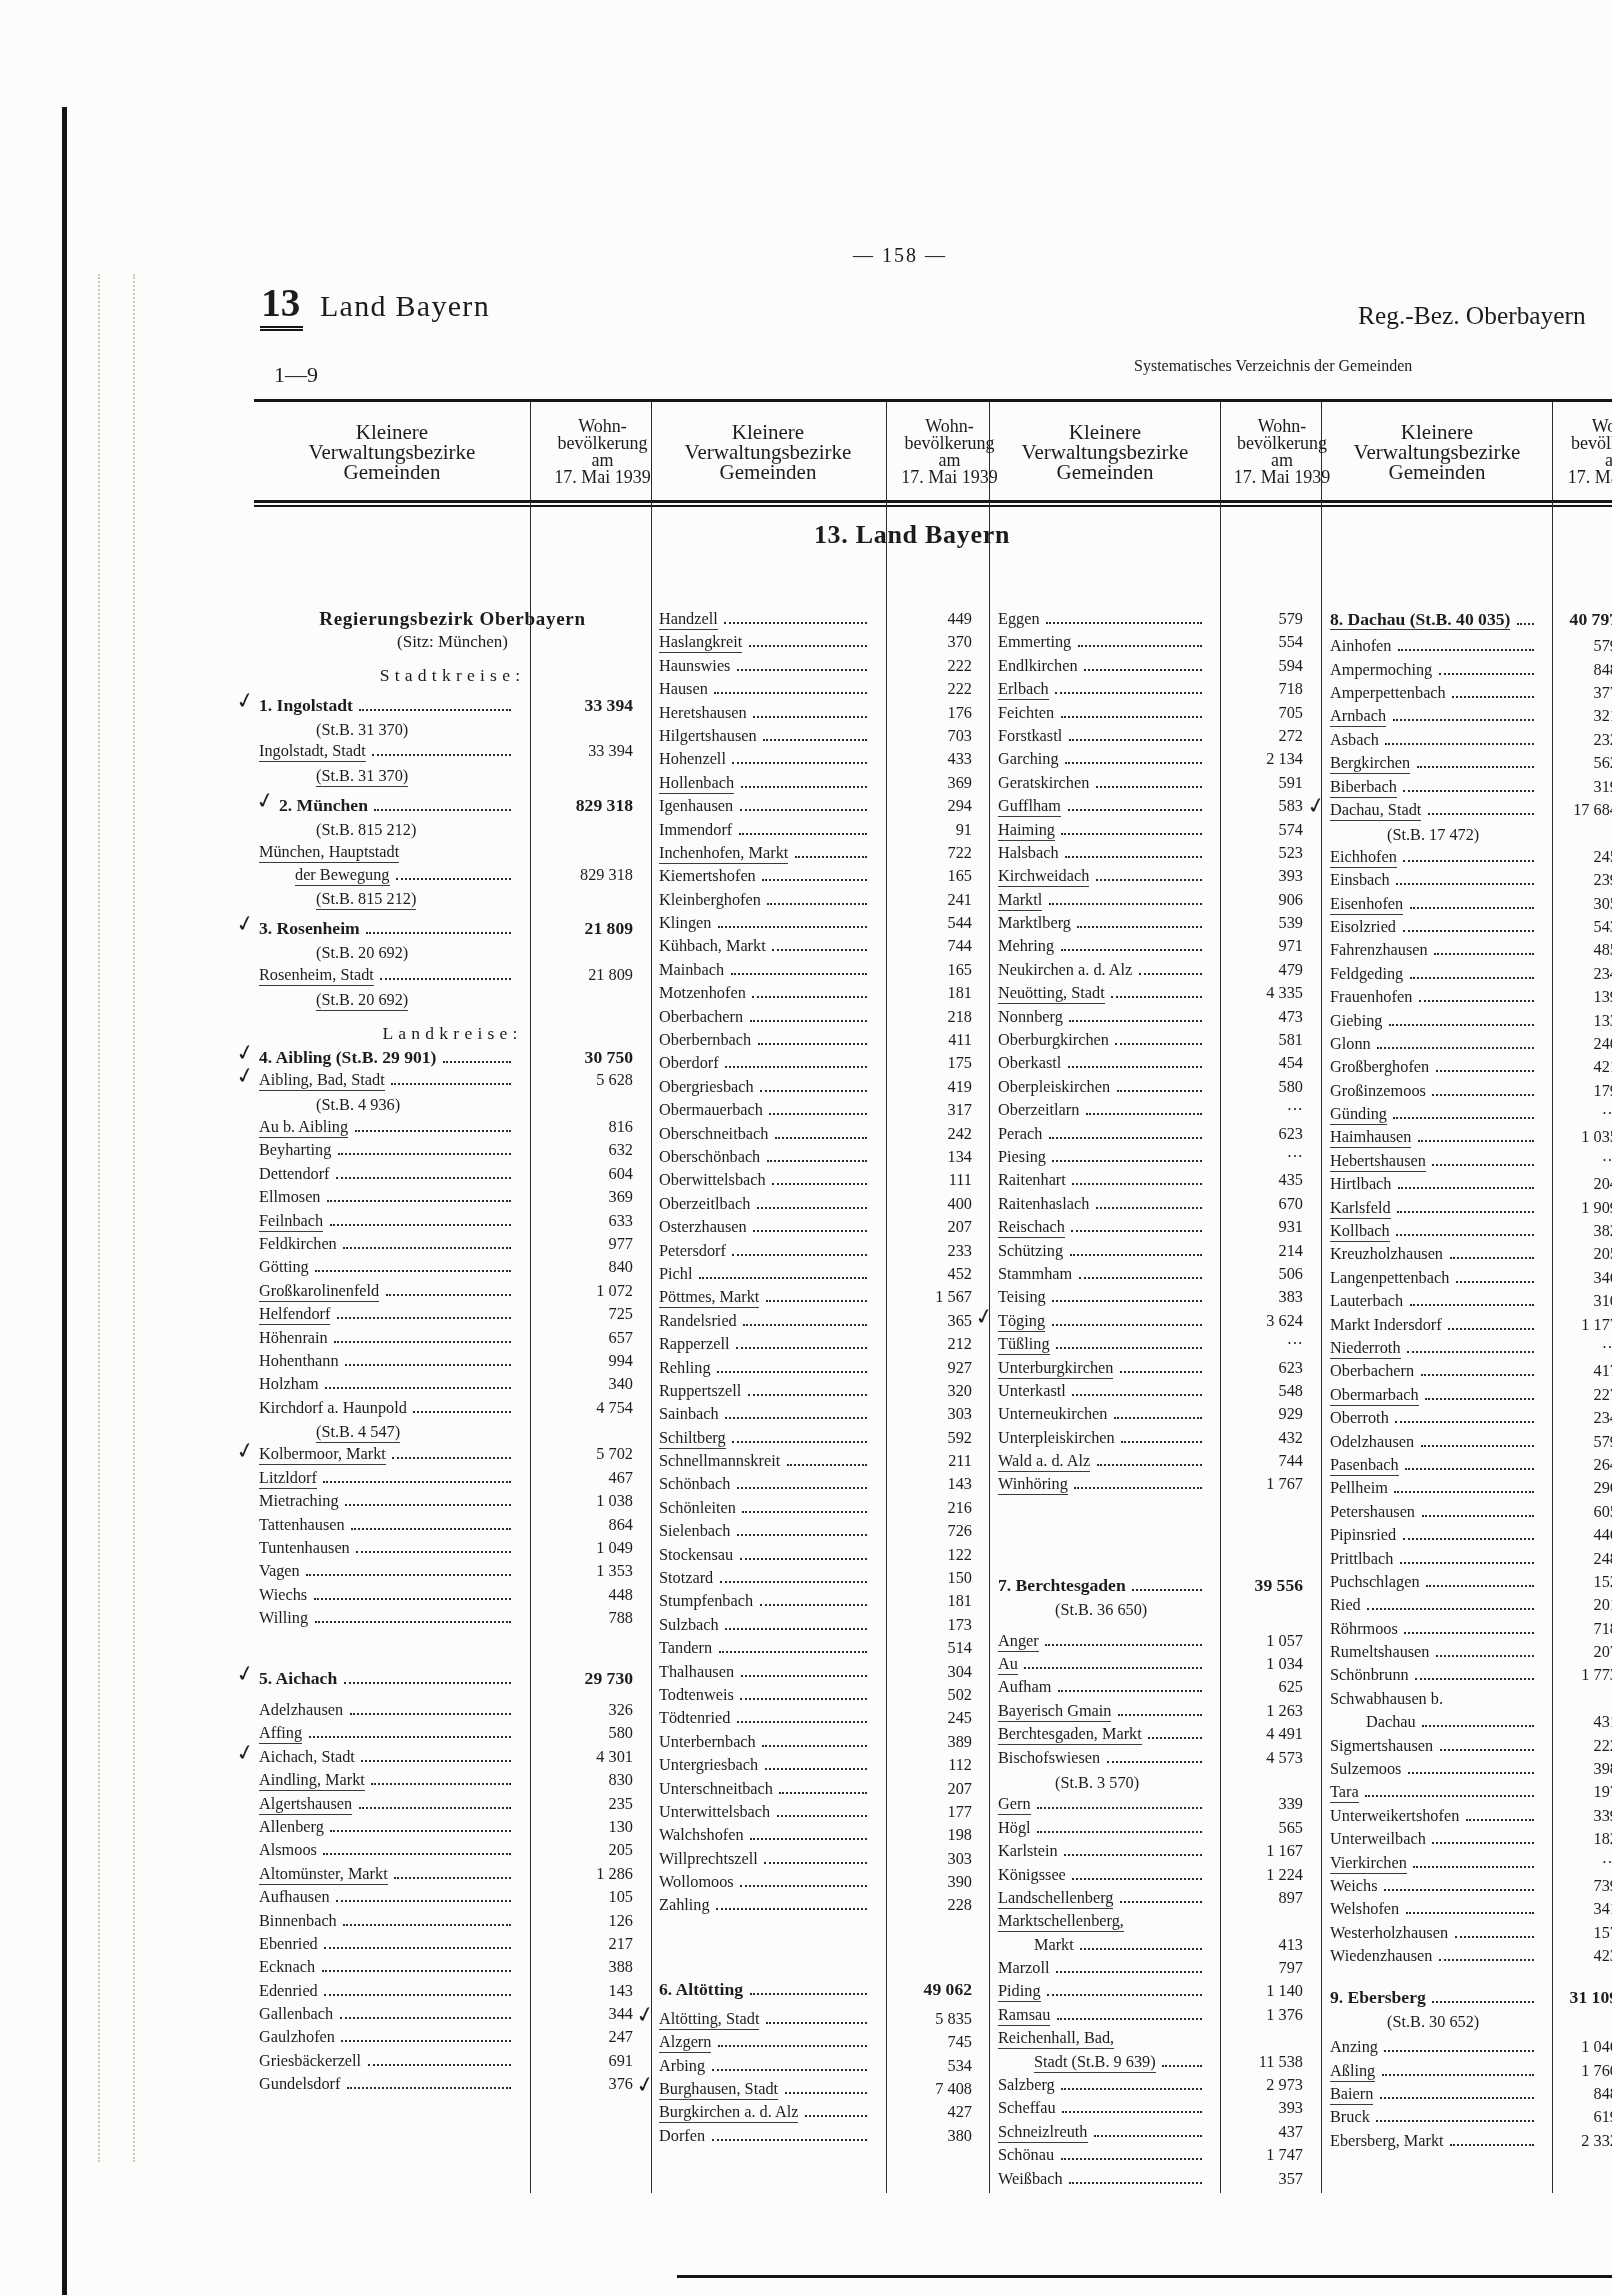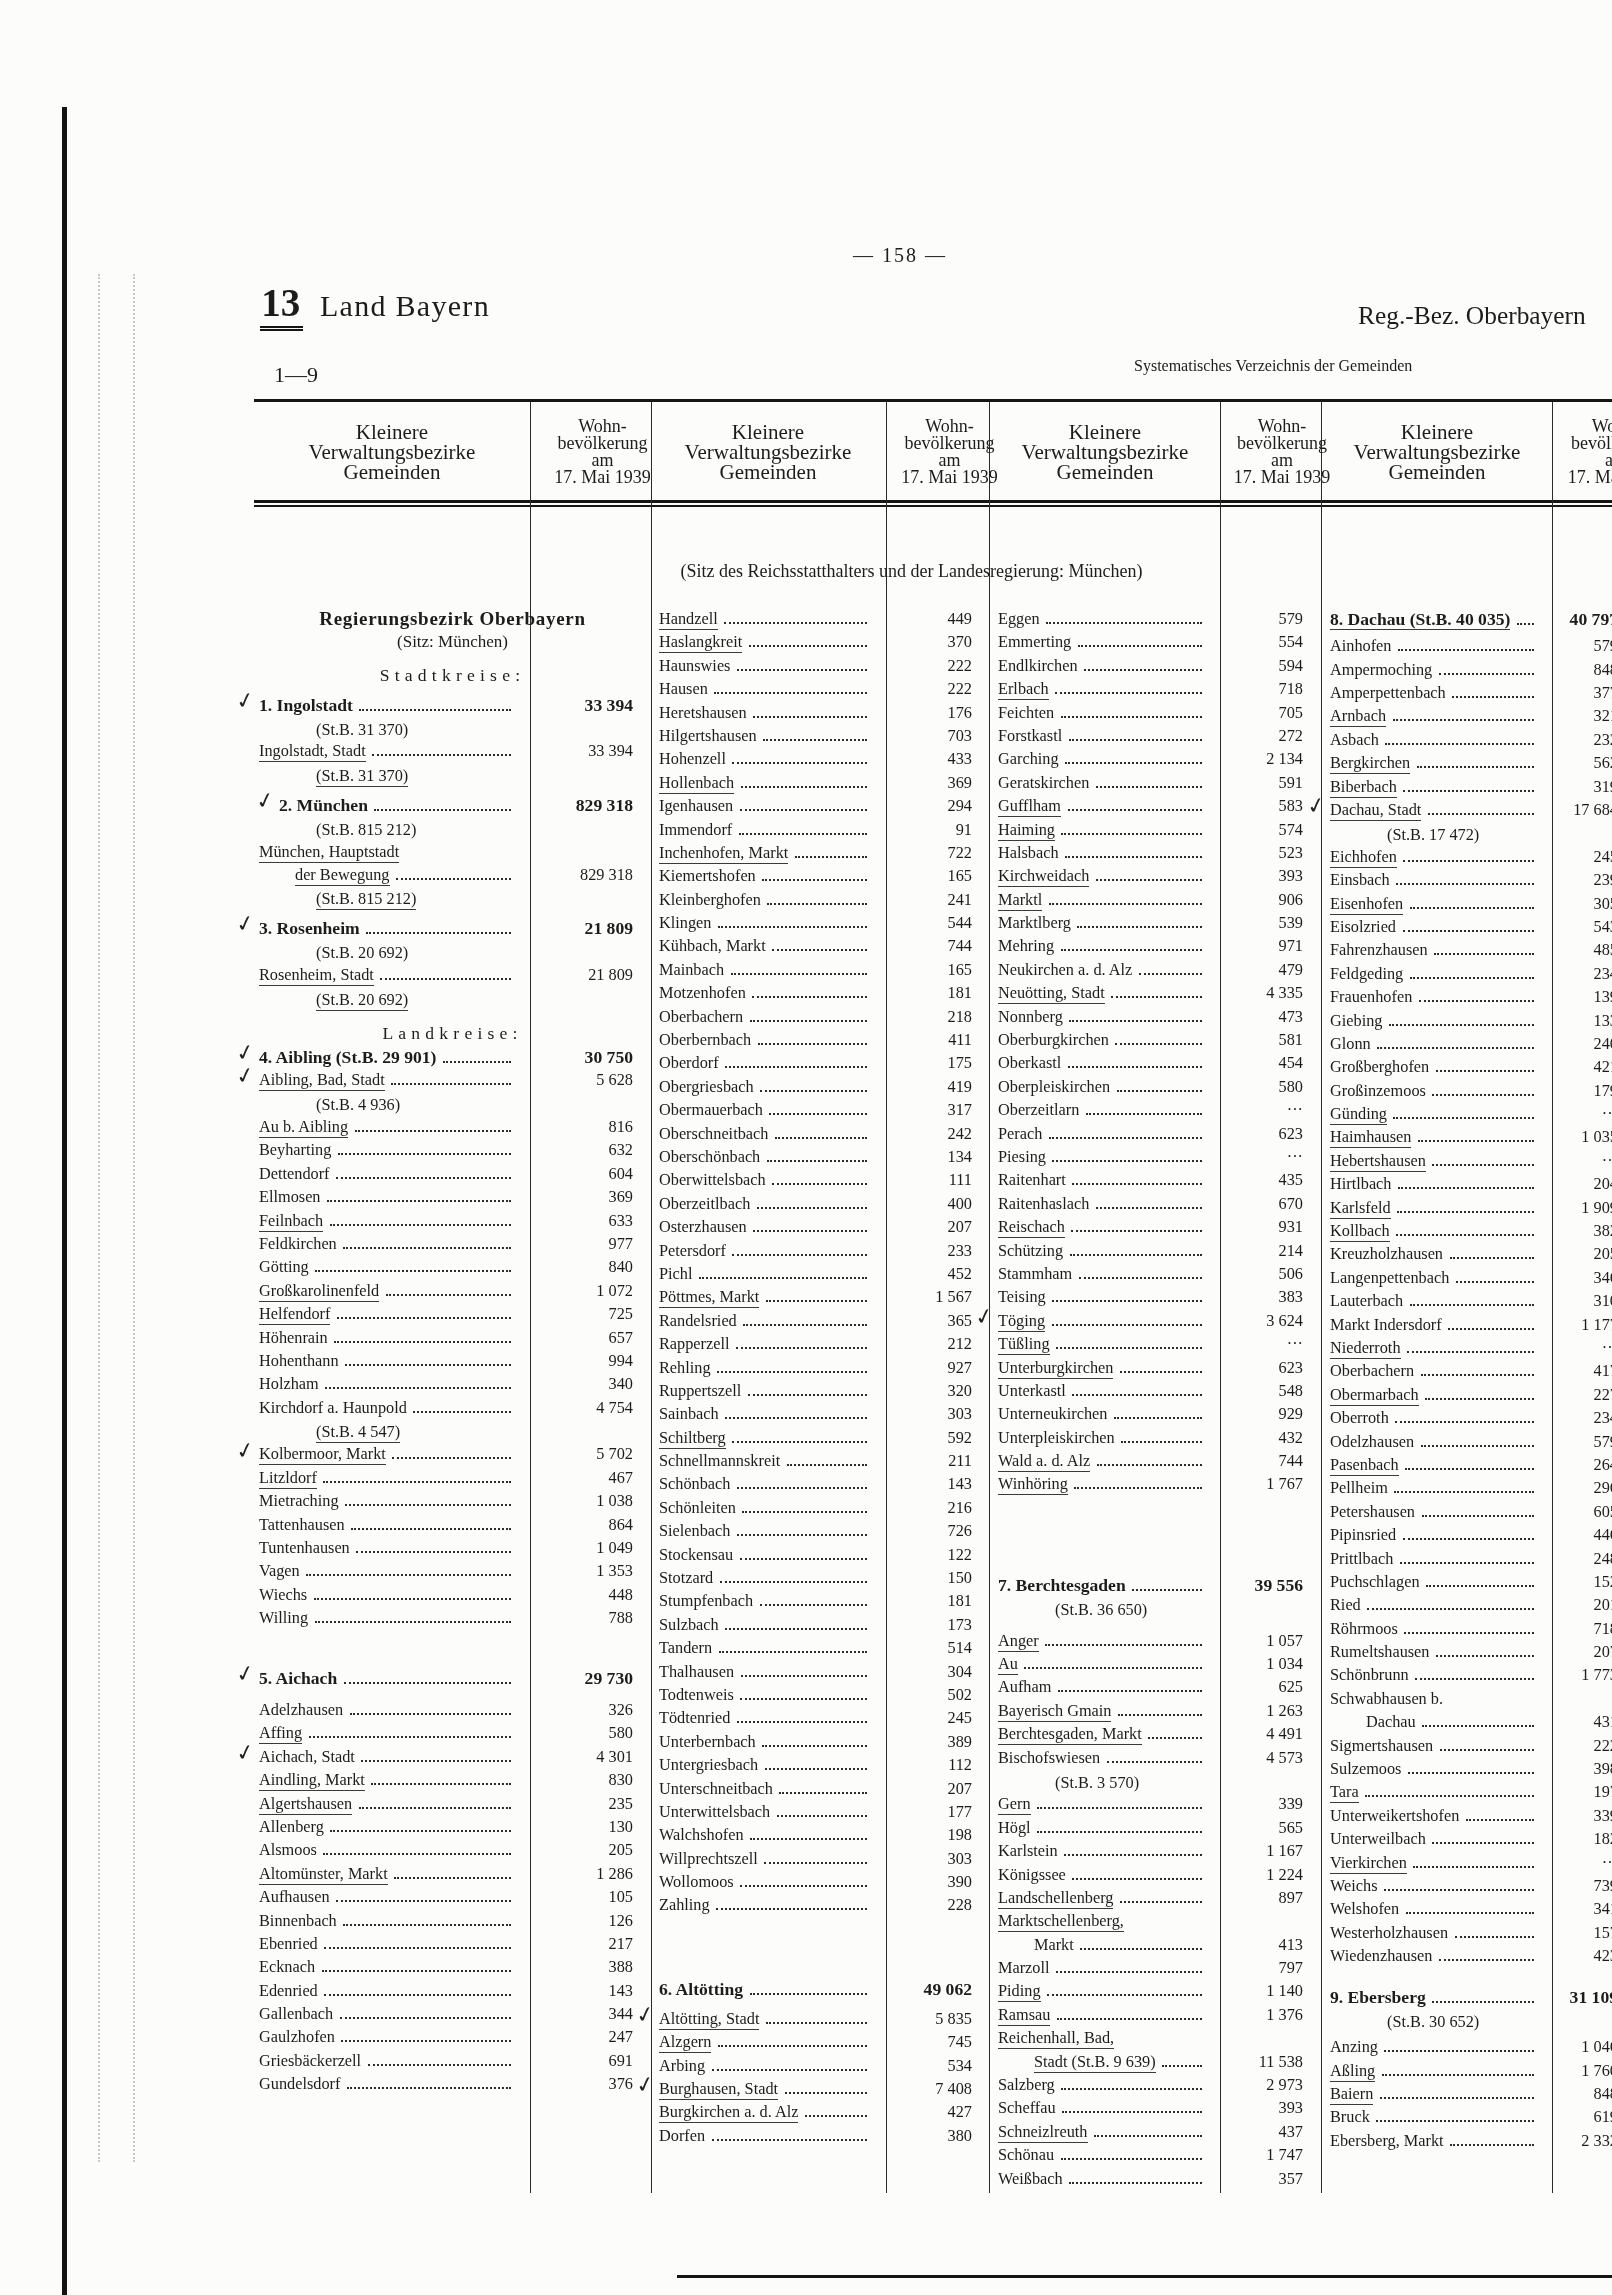"13. Land Bayern" div.sec-title { html: none -> <div>13. Land Bayern</div> }
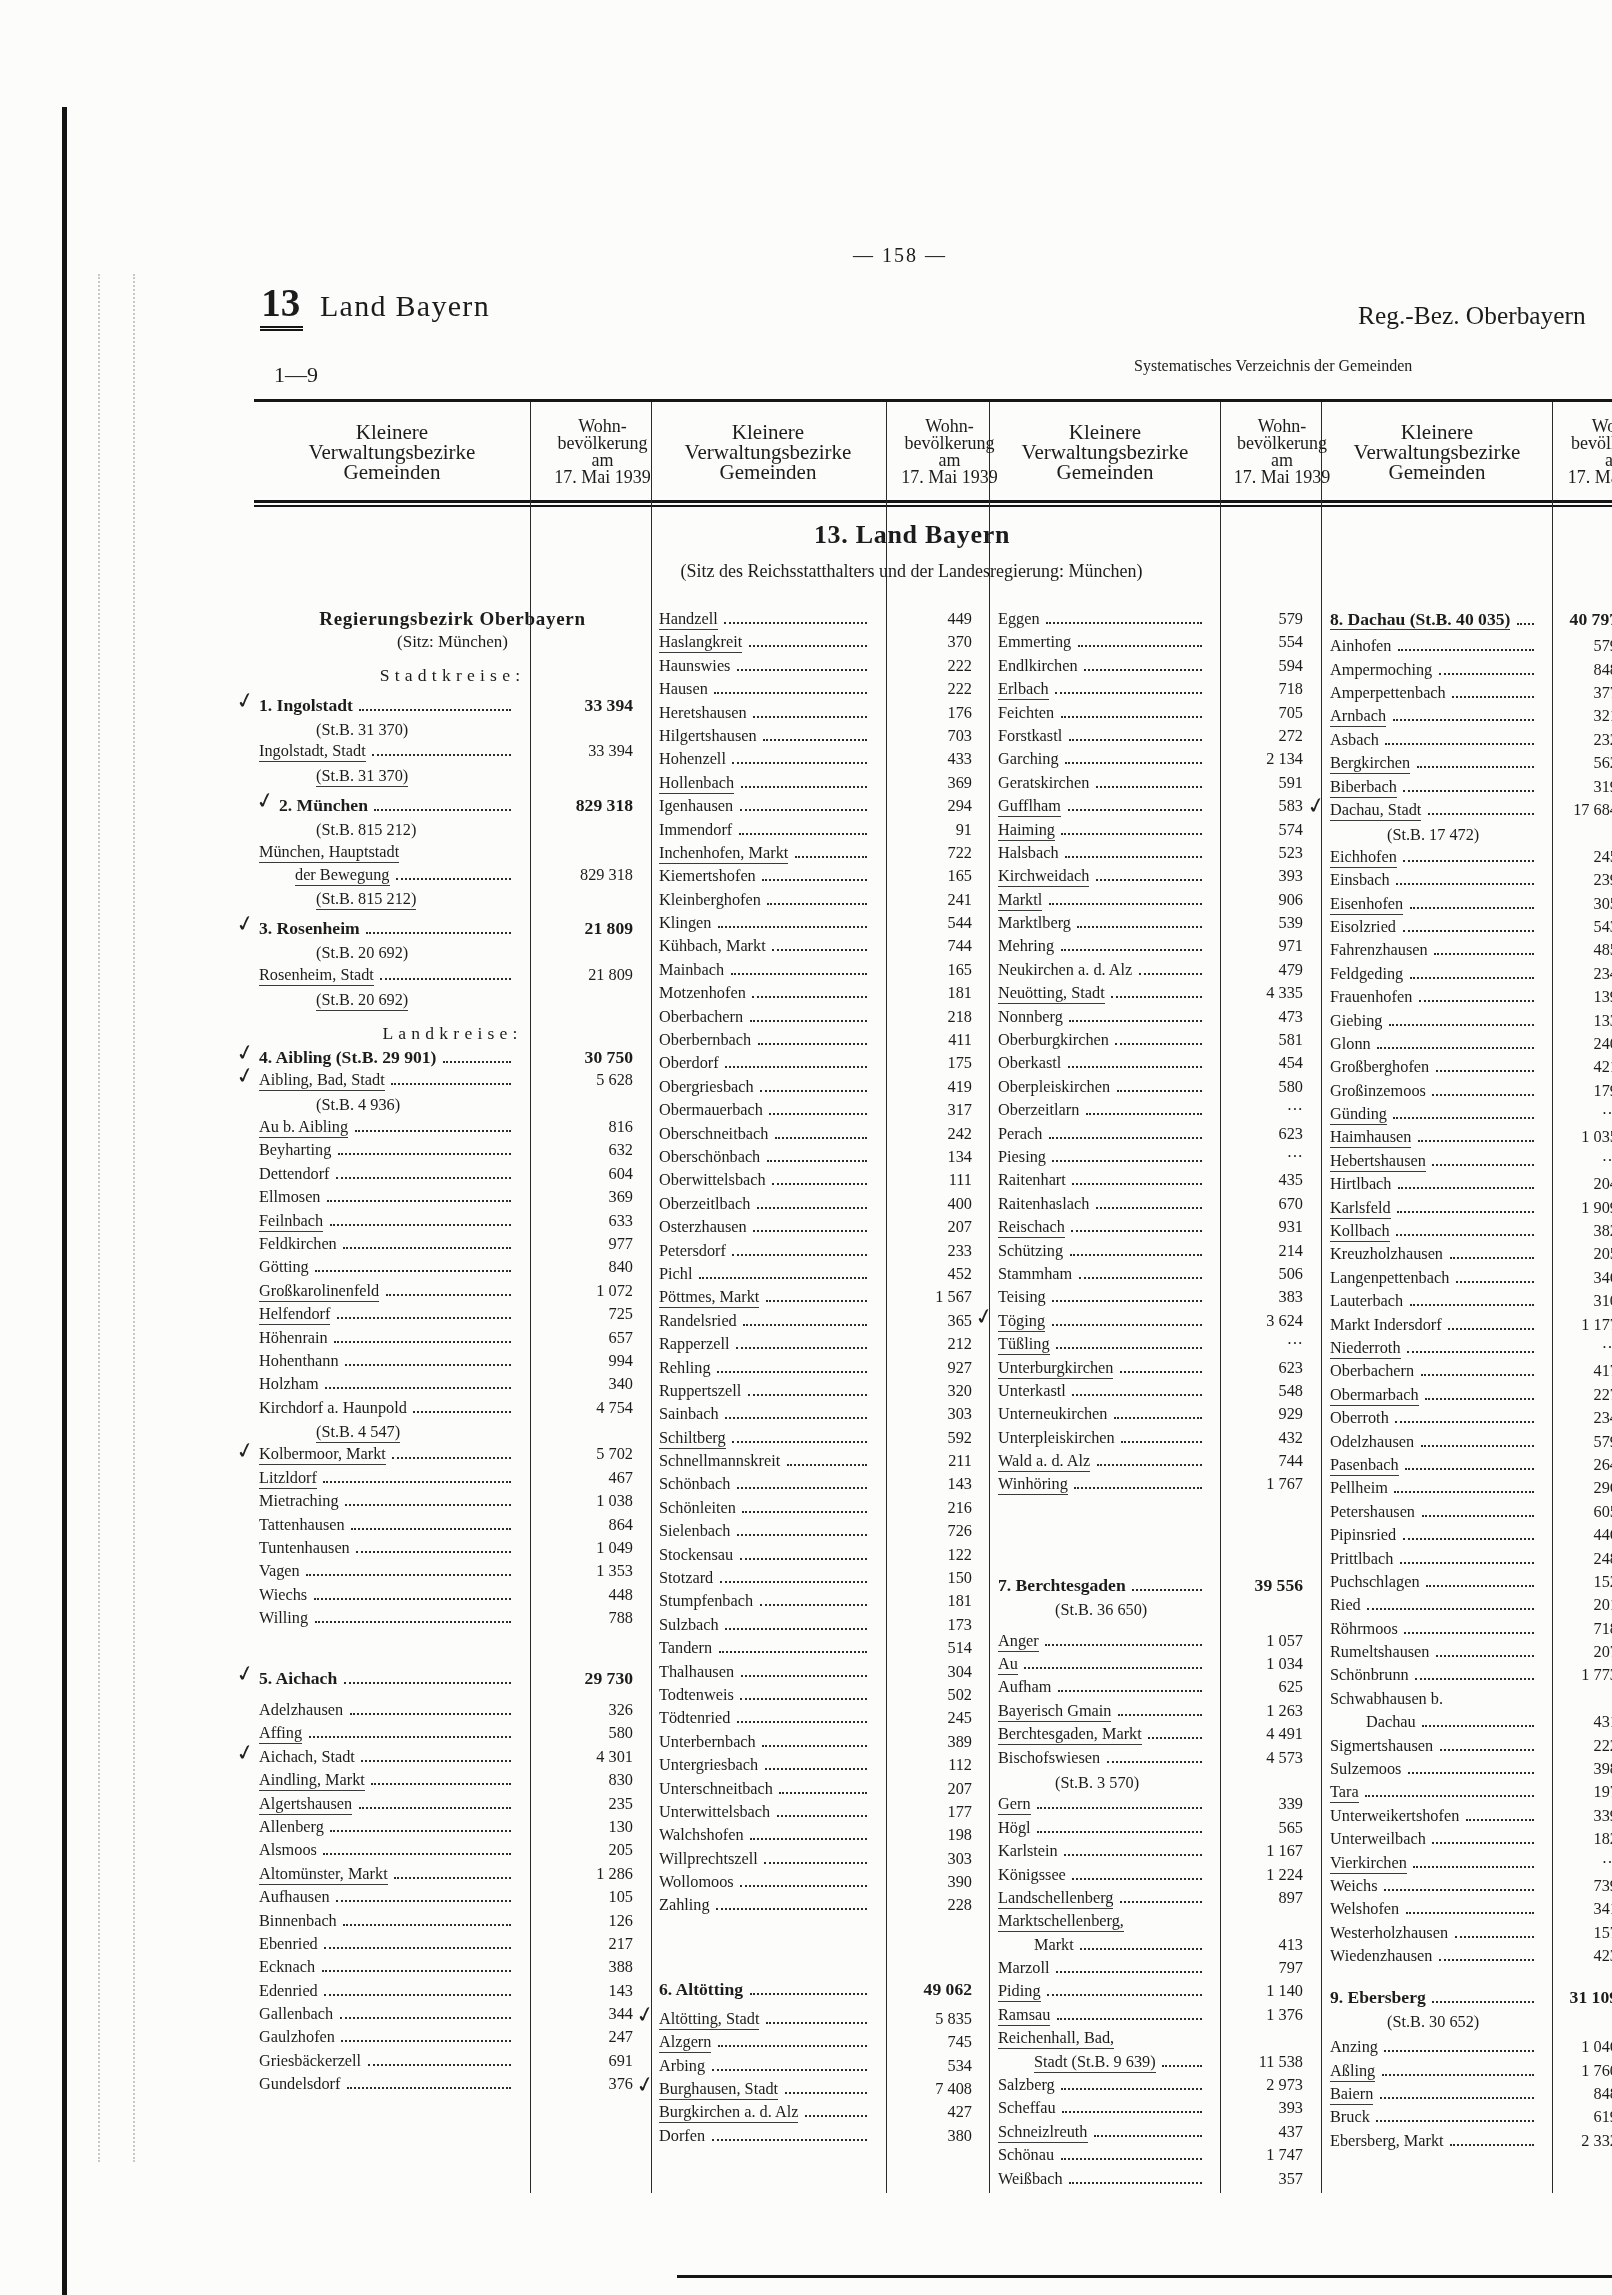"(Sitz des Reichsstatthalters und der" div.sec-sub { html: <div>(Sitz des Reichsstatthalters und der Landesregierung: München)</div> -> none }
